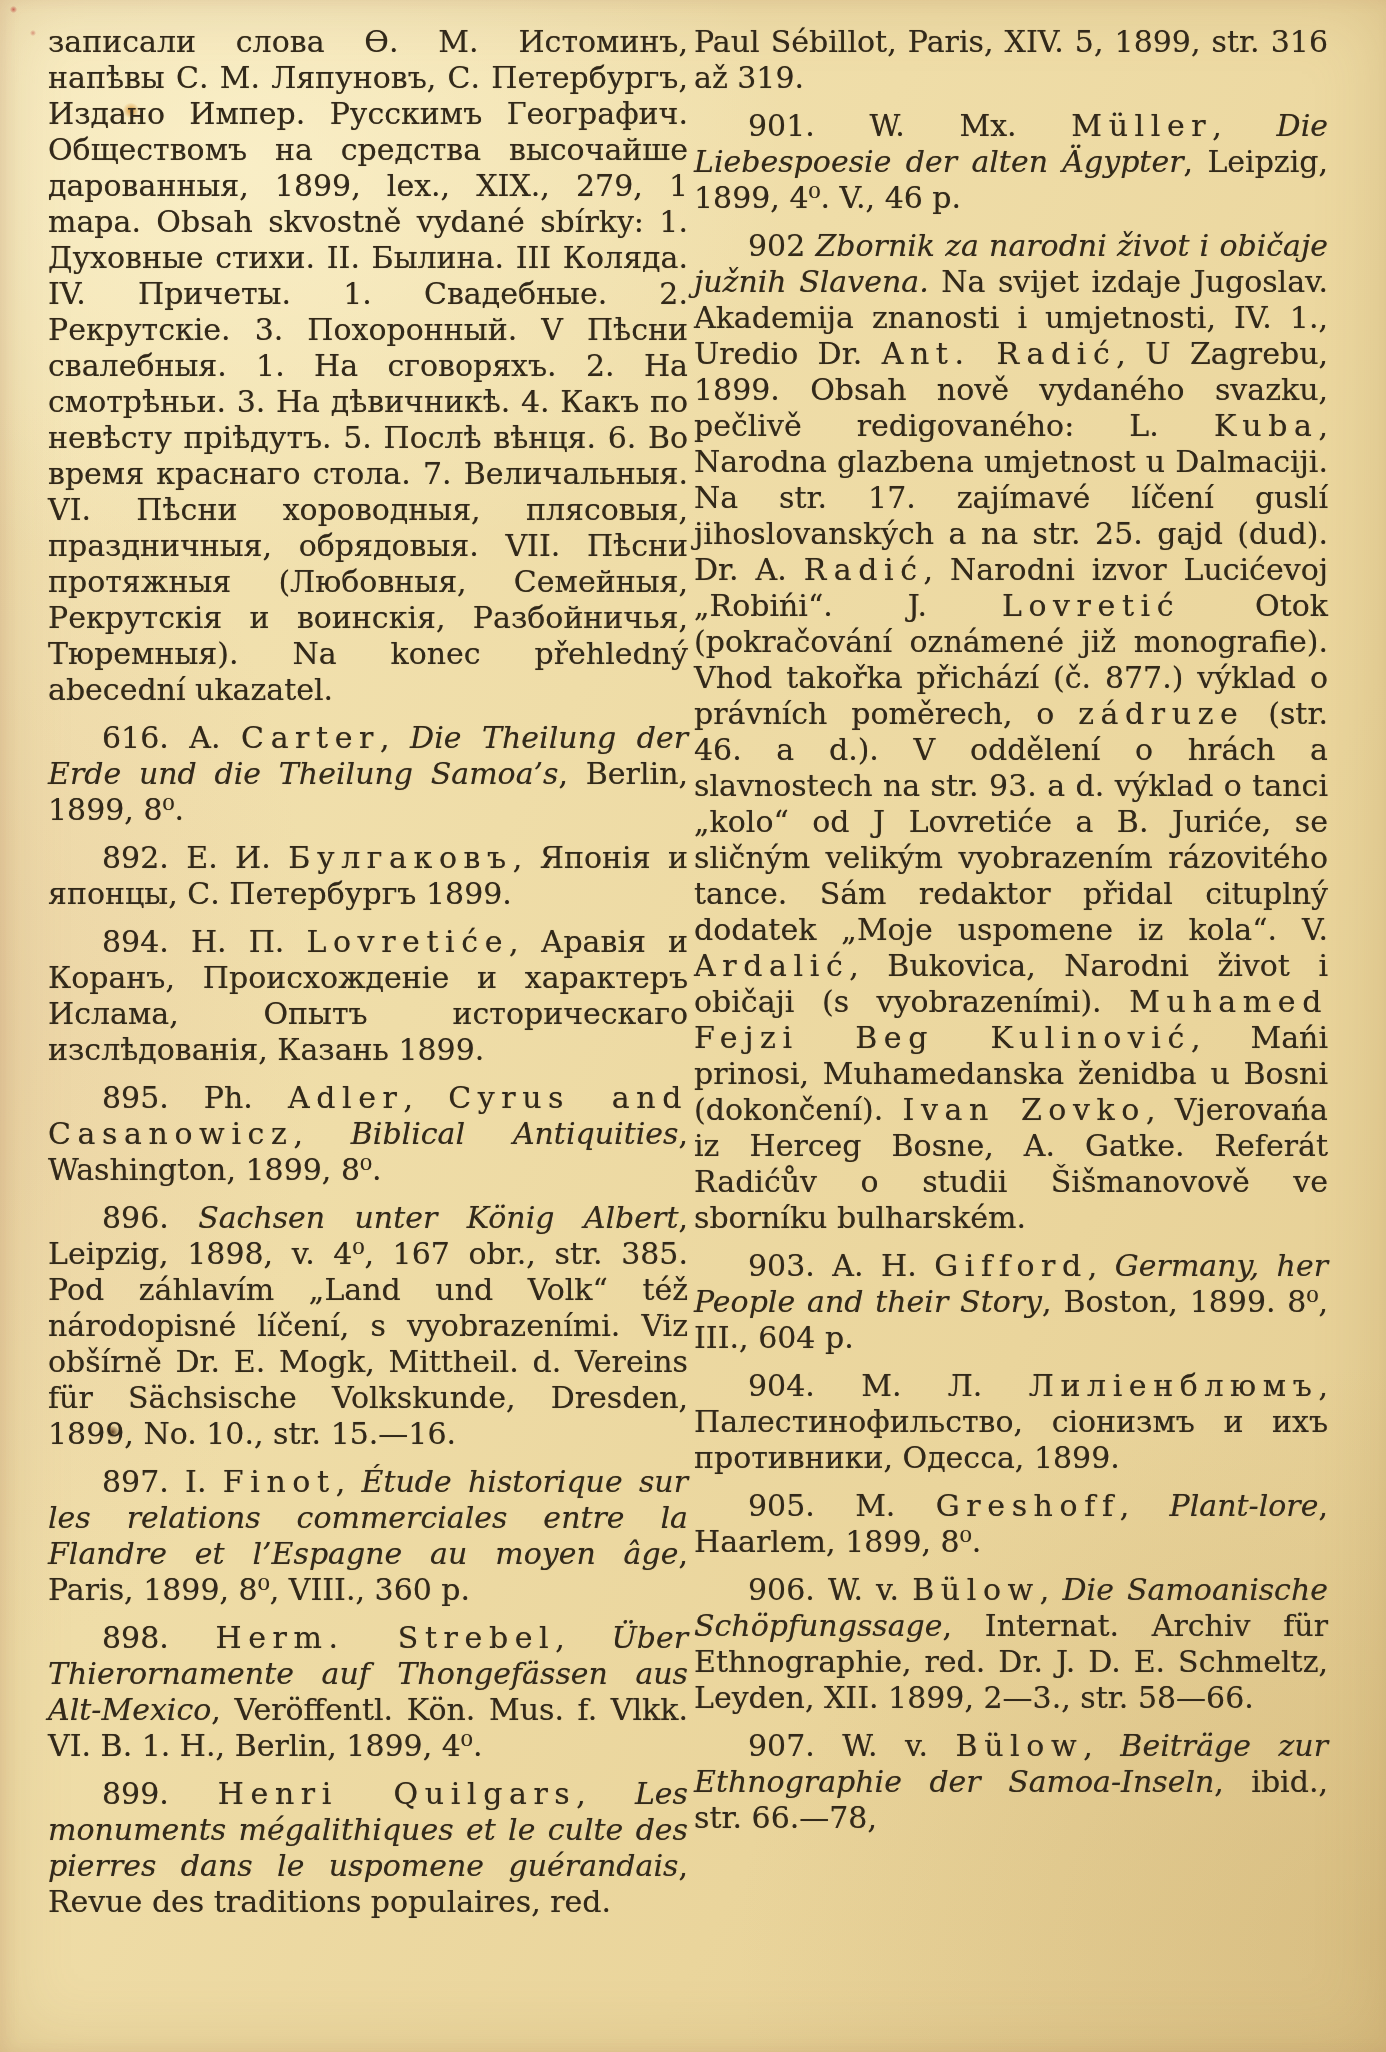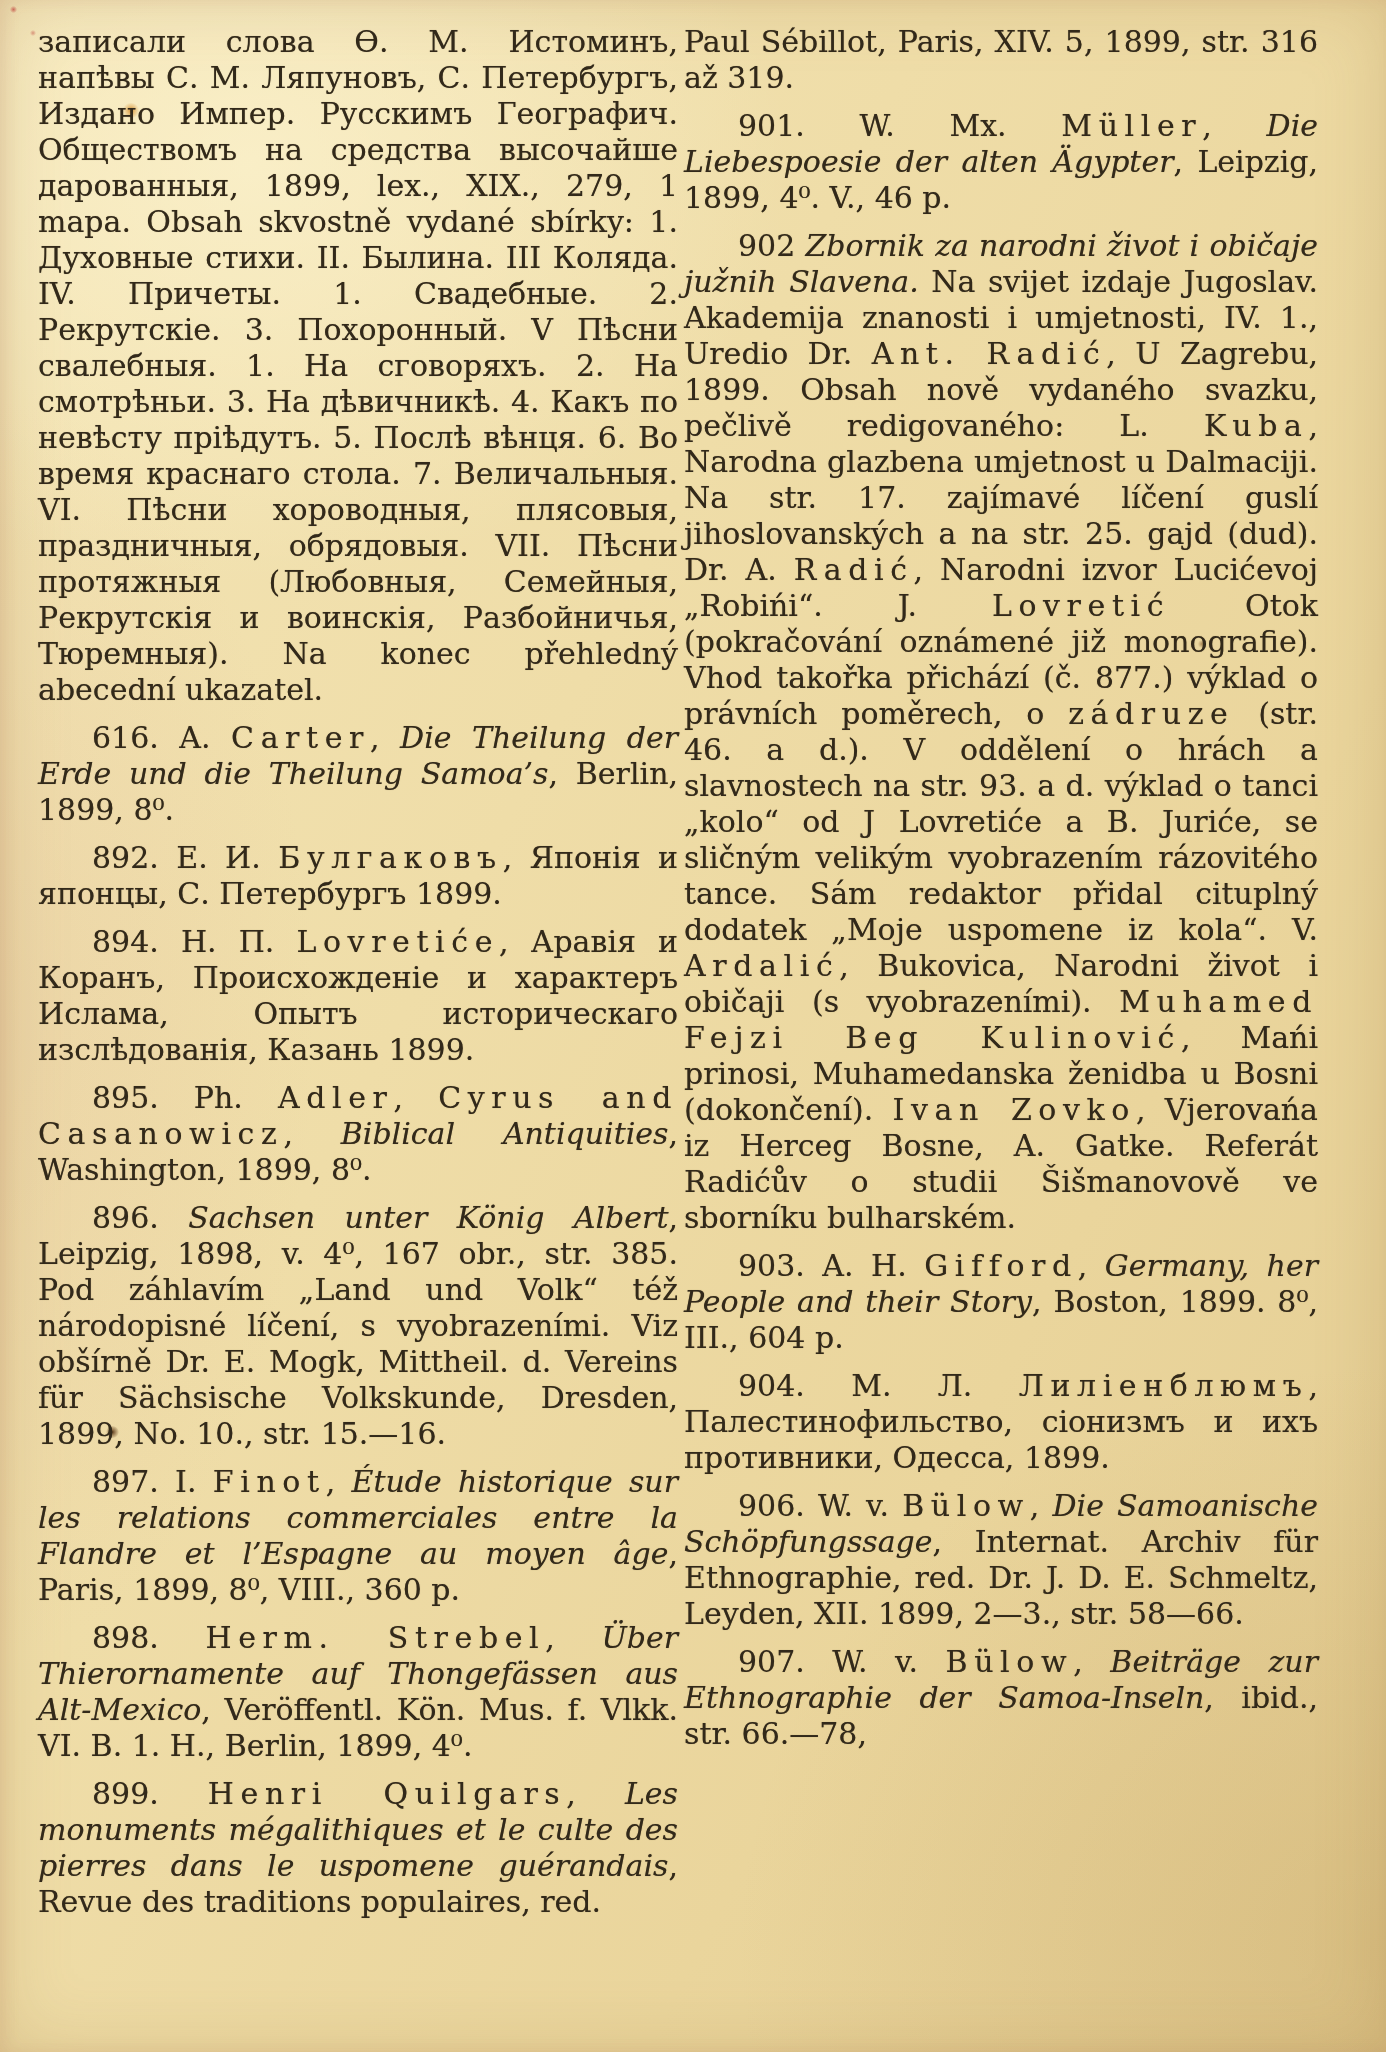"записали слова Ѳ. М. Истоминъ," .col { margin-left: none -> 10px }
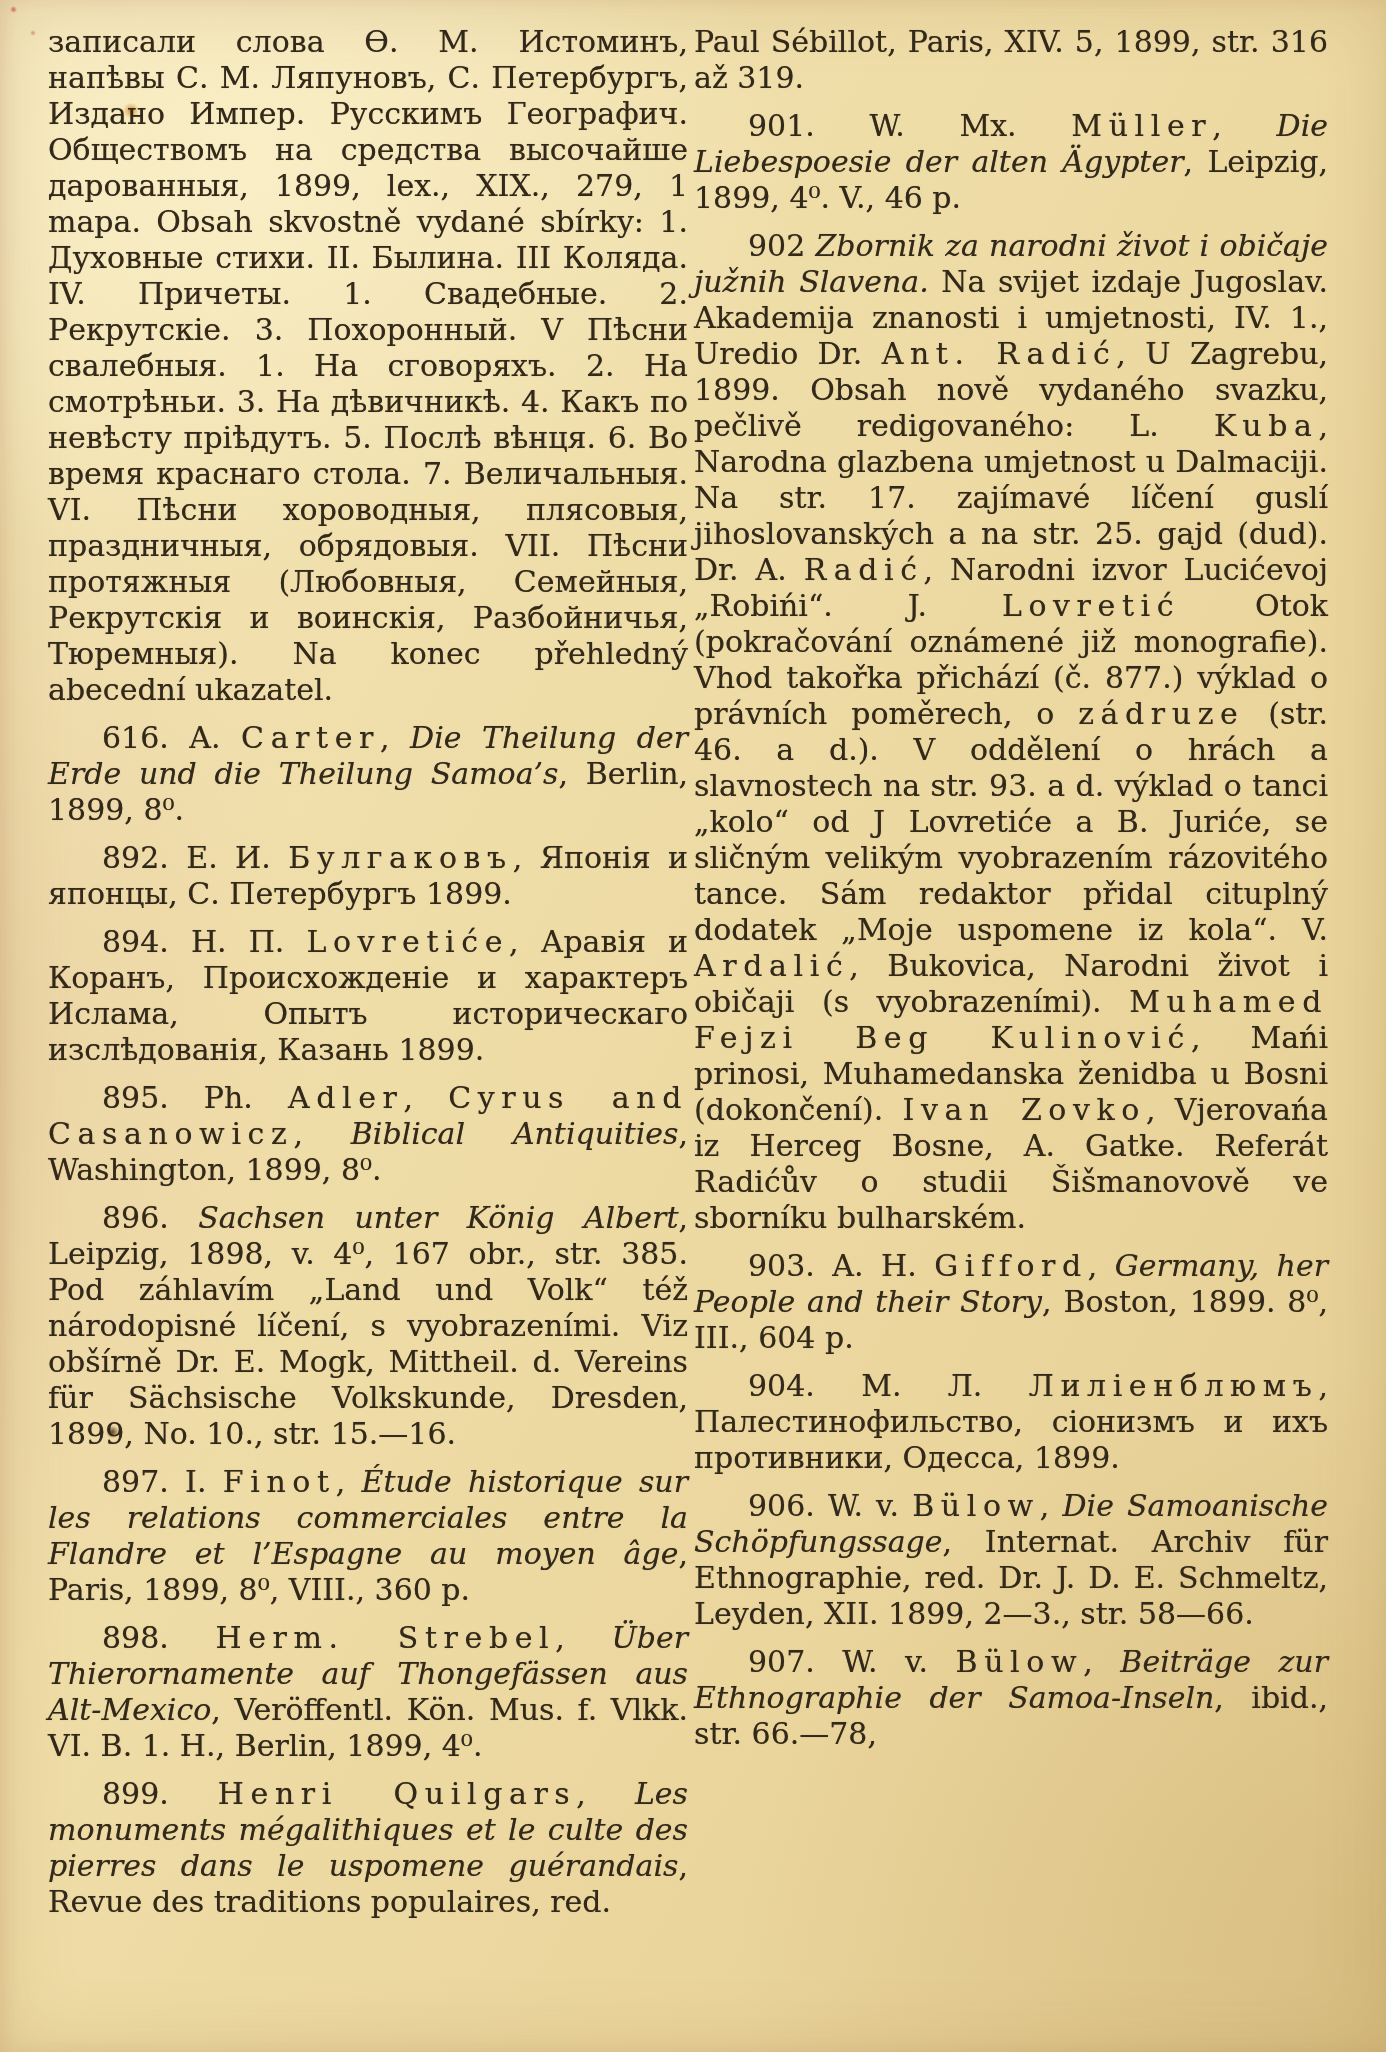"905. M. Greshoff, Plant-lore, Haarlem," p.para { html: none -> <p><span>905. M. </span><span>Greshoff</span><span>, </span><span>Plant-lore</span><span>, Haarlem, 1899, 8⁰.</span></p> }
